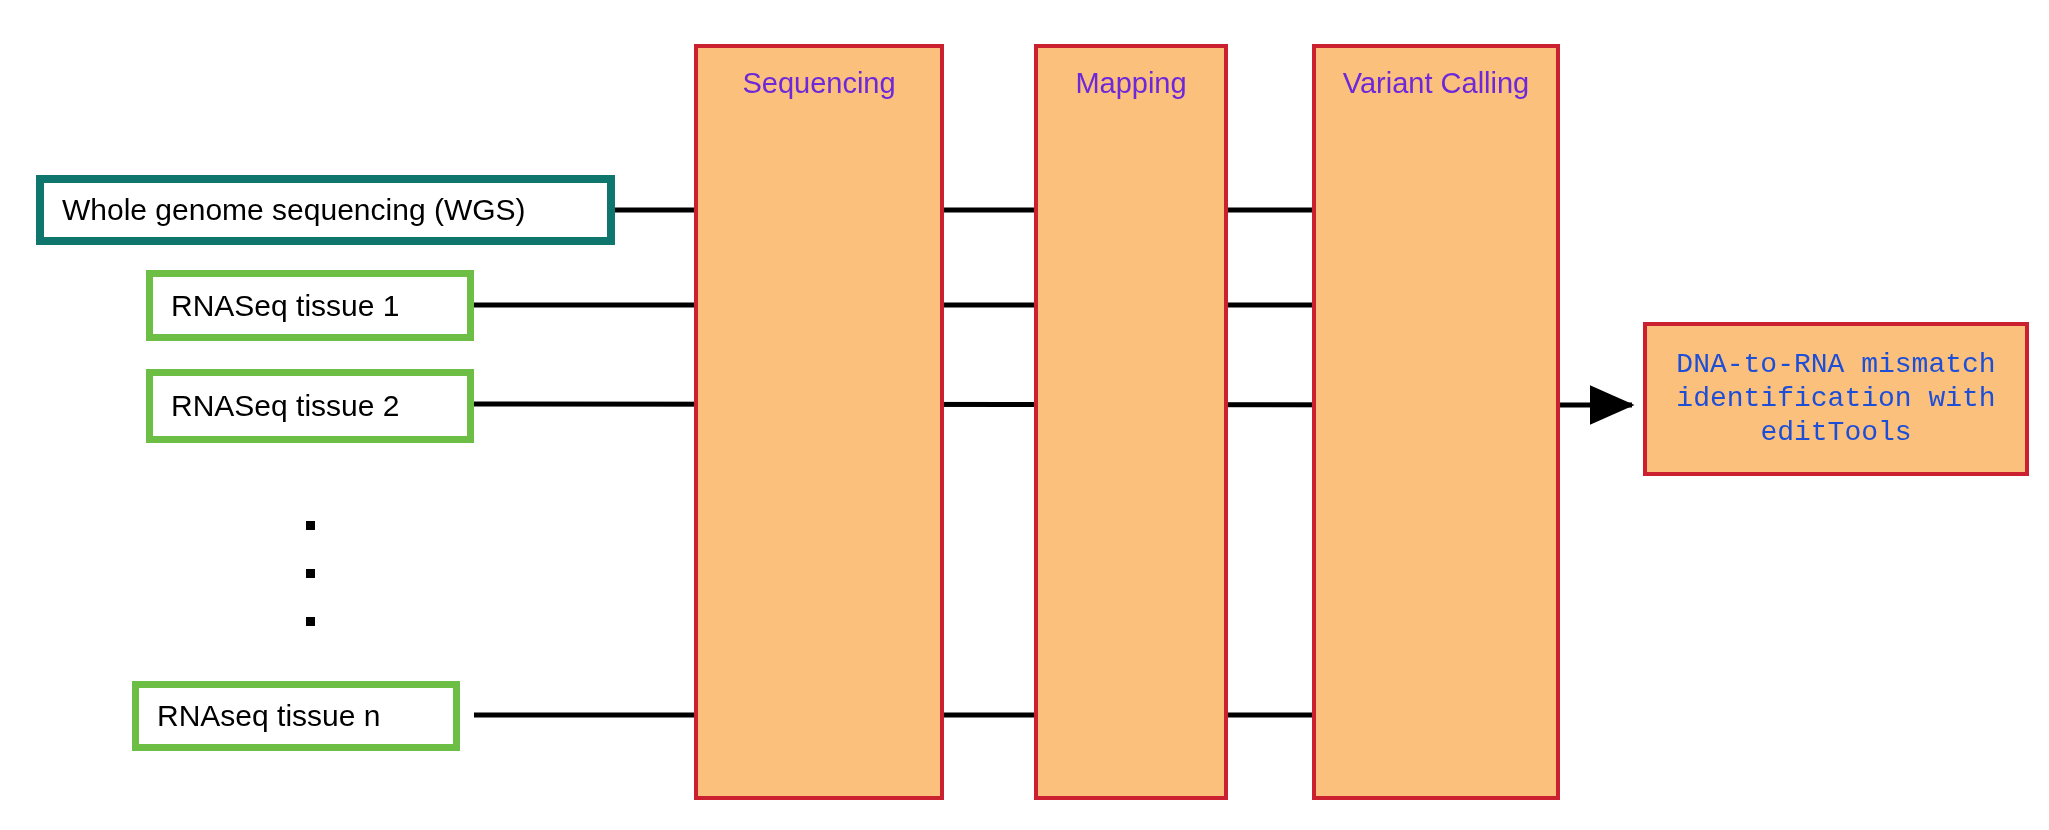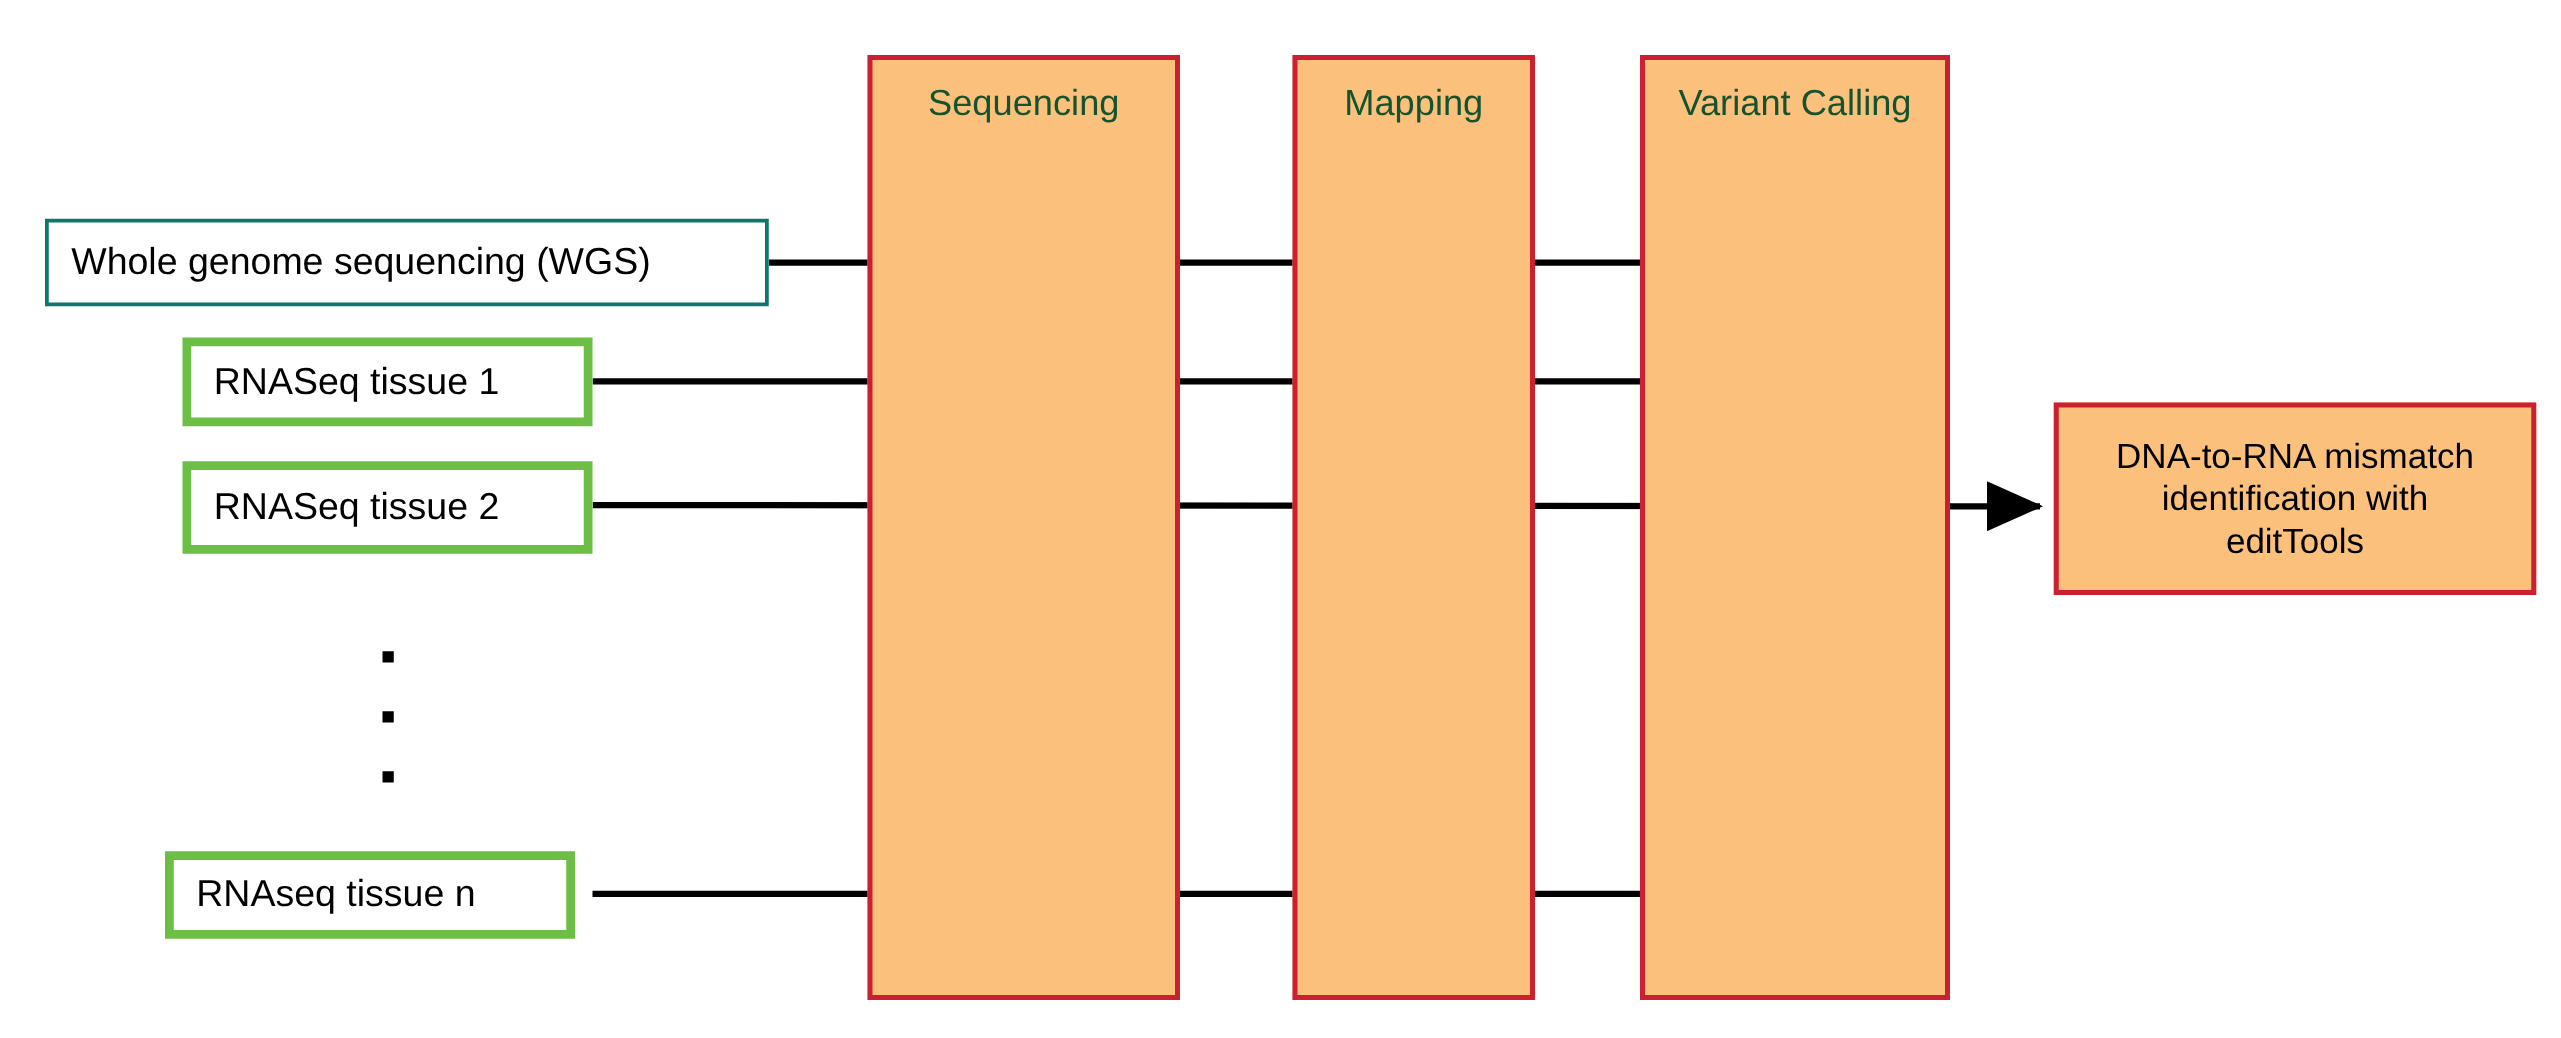"Sequencing" .stage-col .stage-label { color: #14532d -> #6d28d9 }
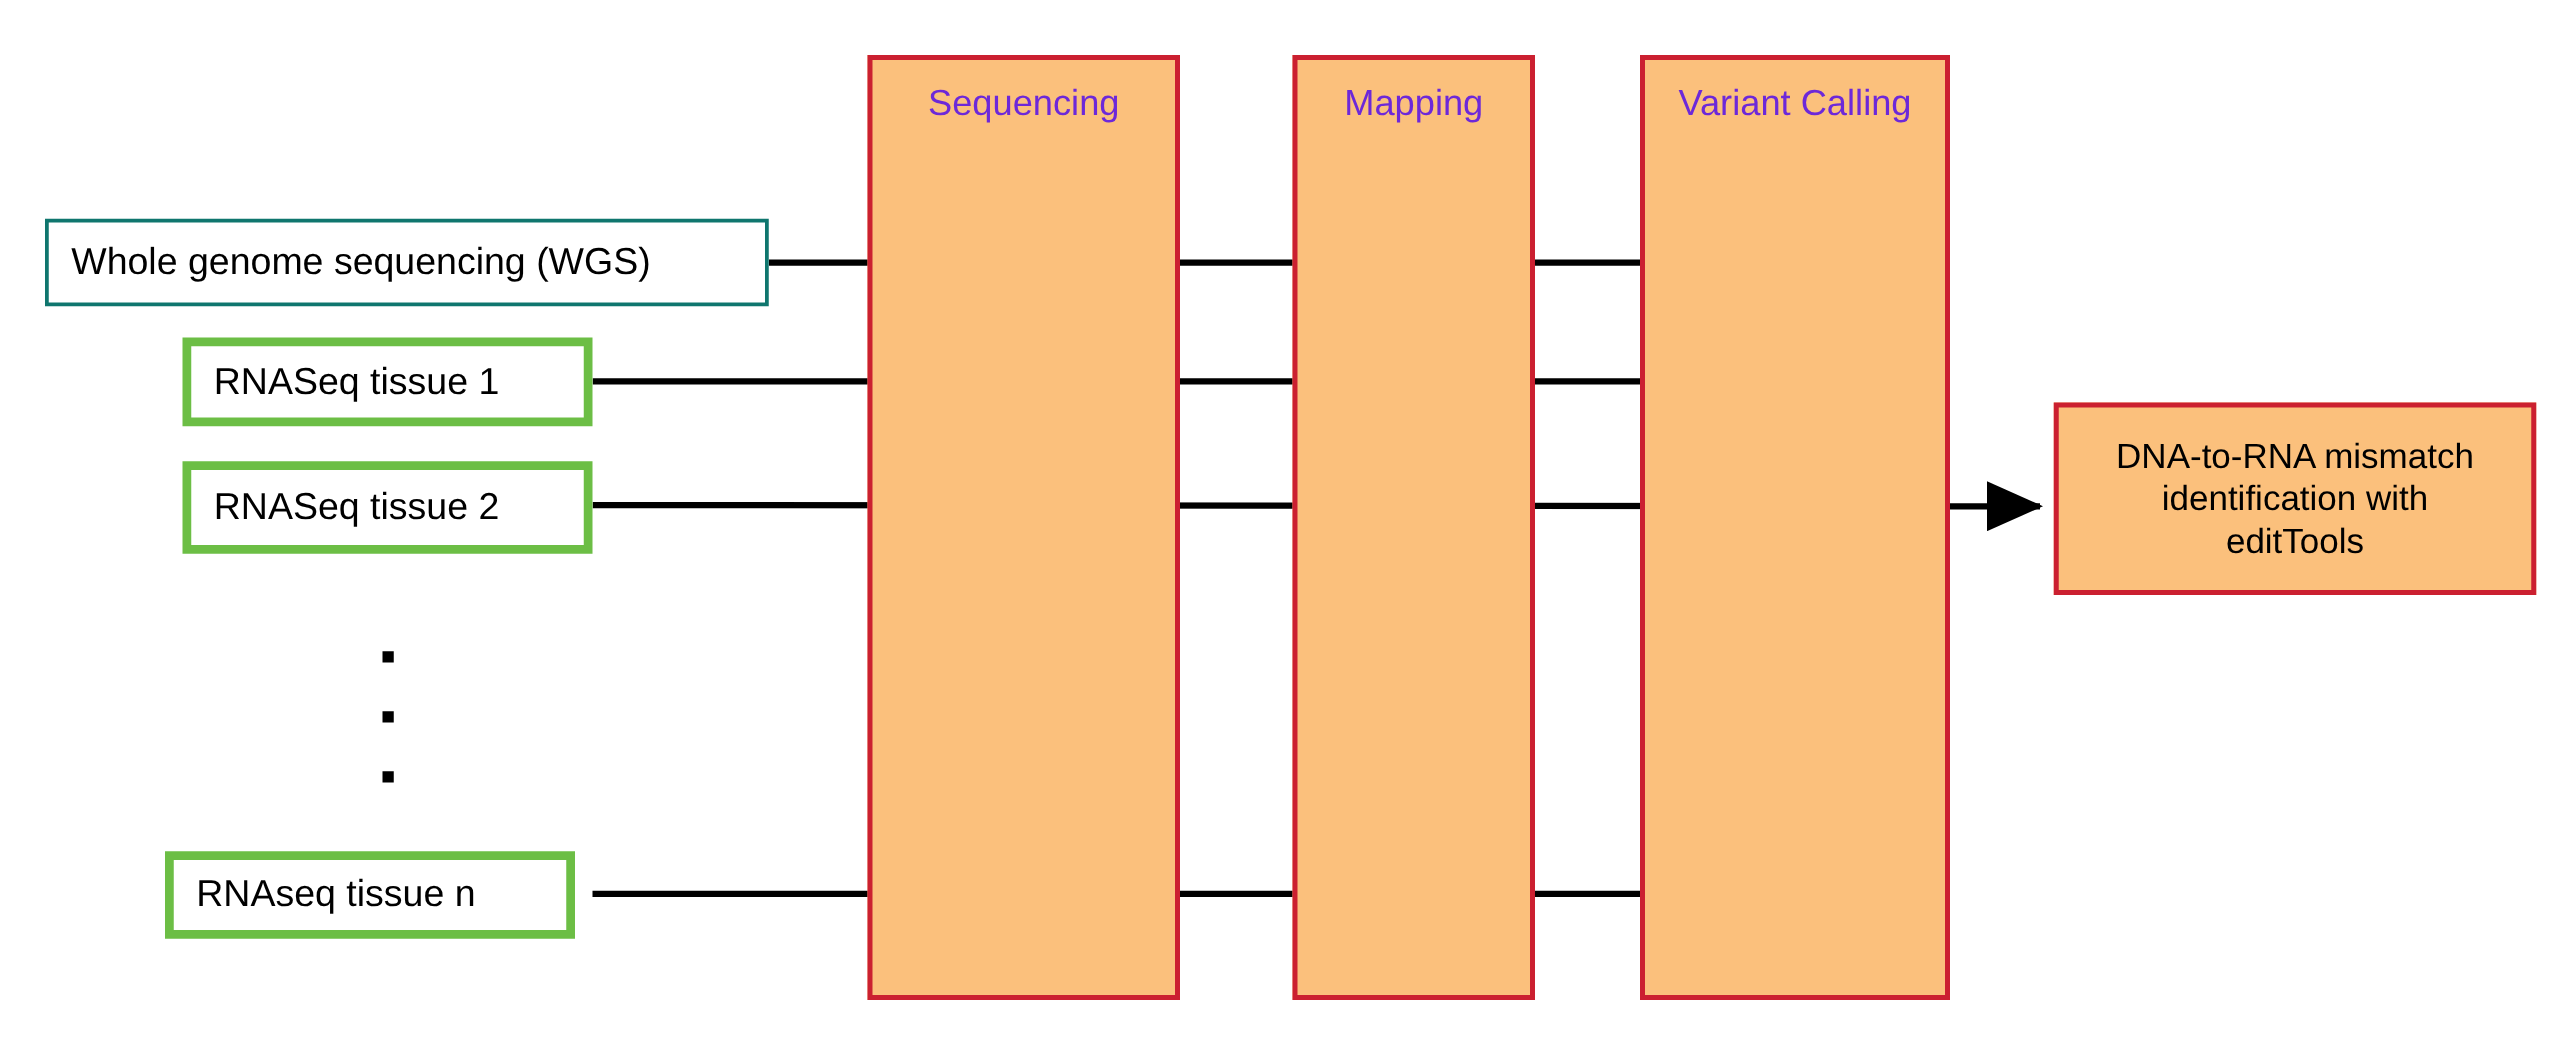"Whole genome sequencing (WGS)" .input-box.blue { border: 3px solid #0f766e -> 8px solid #0f766e }
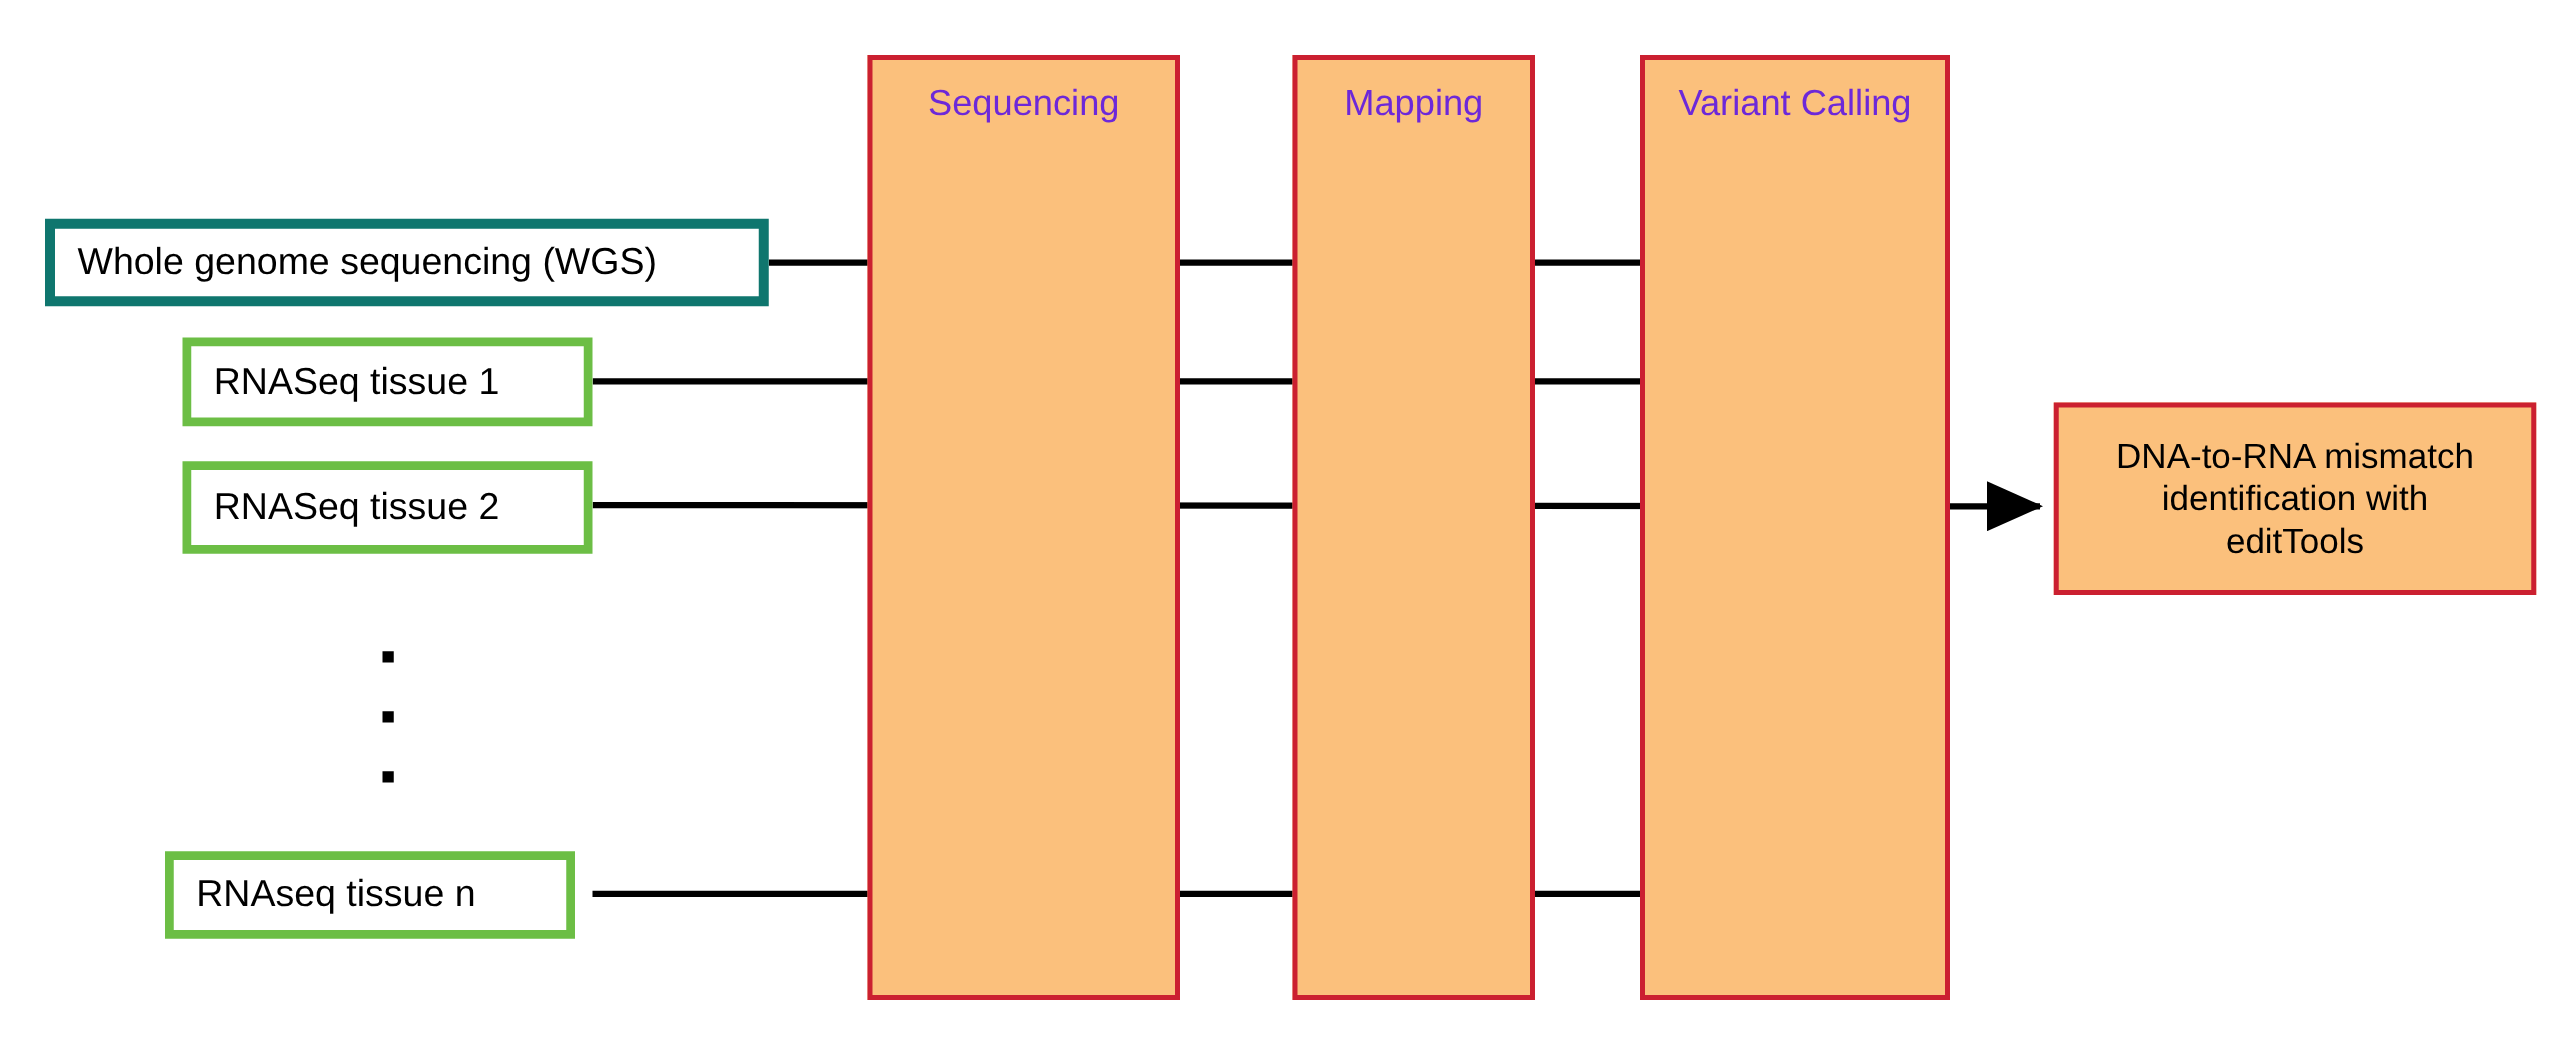"DNA-to-RNA mismatch" .output-box .box-label { color: #000000 -> #1d4ed8; font-family: none -> Liberation Mono, monospace }
